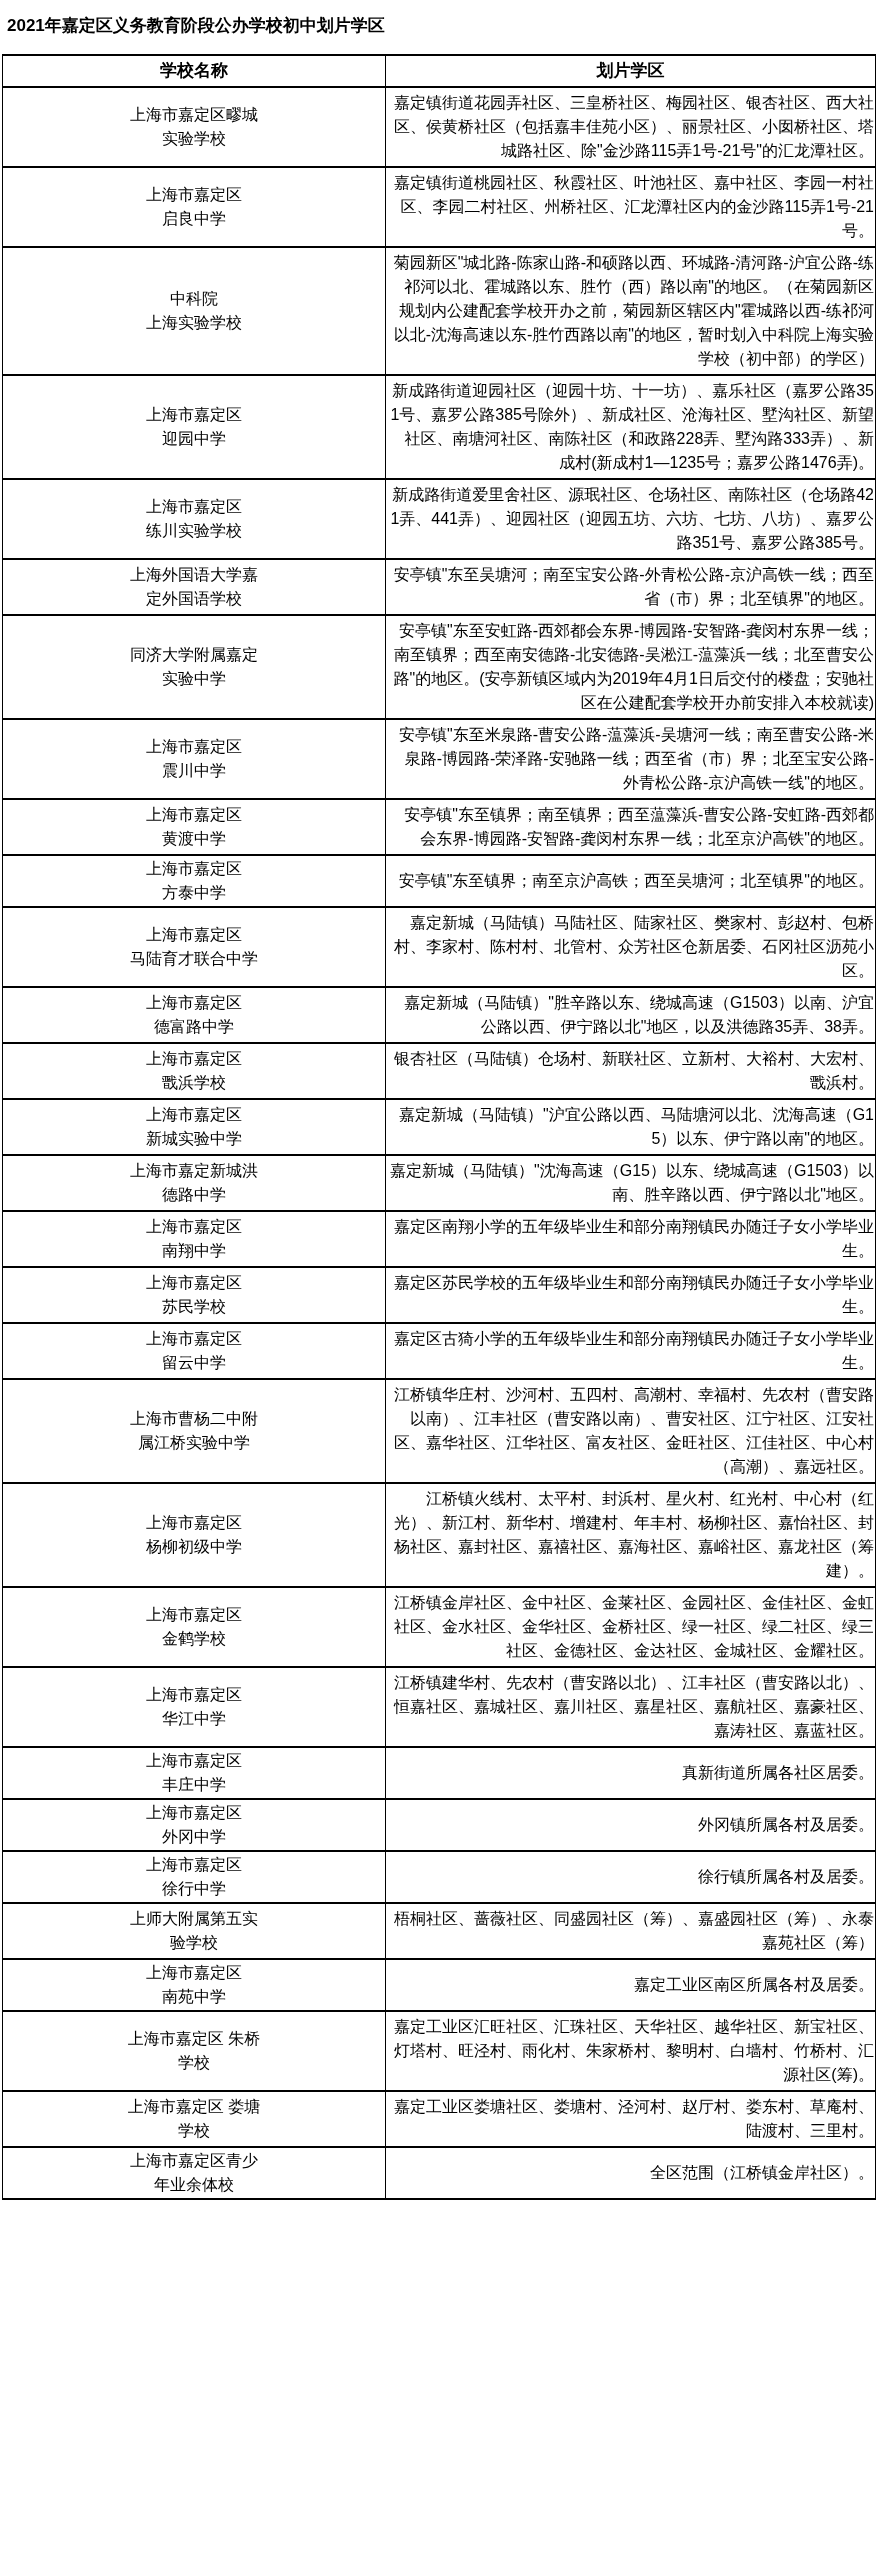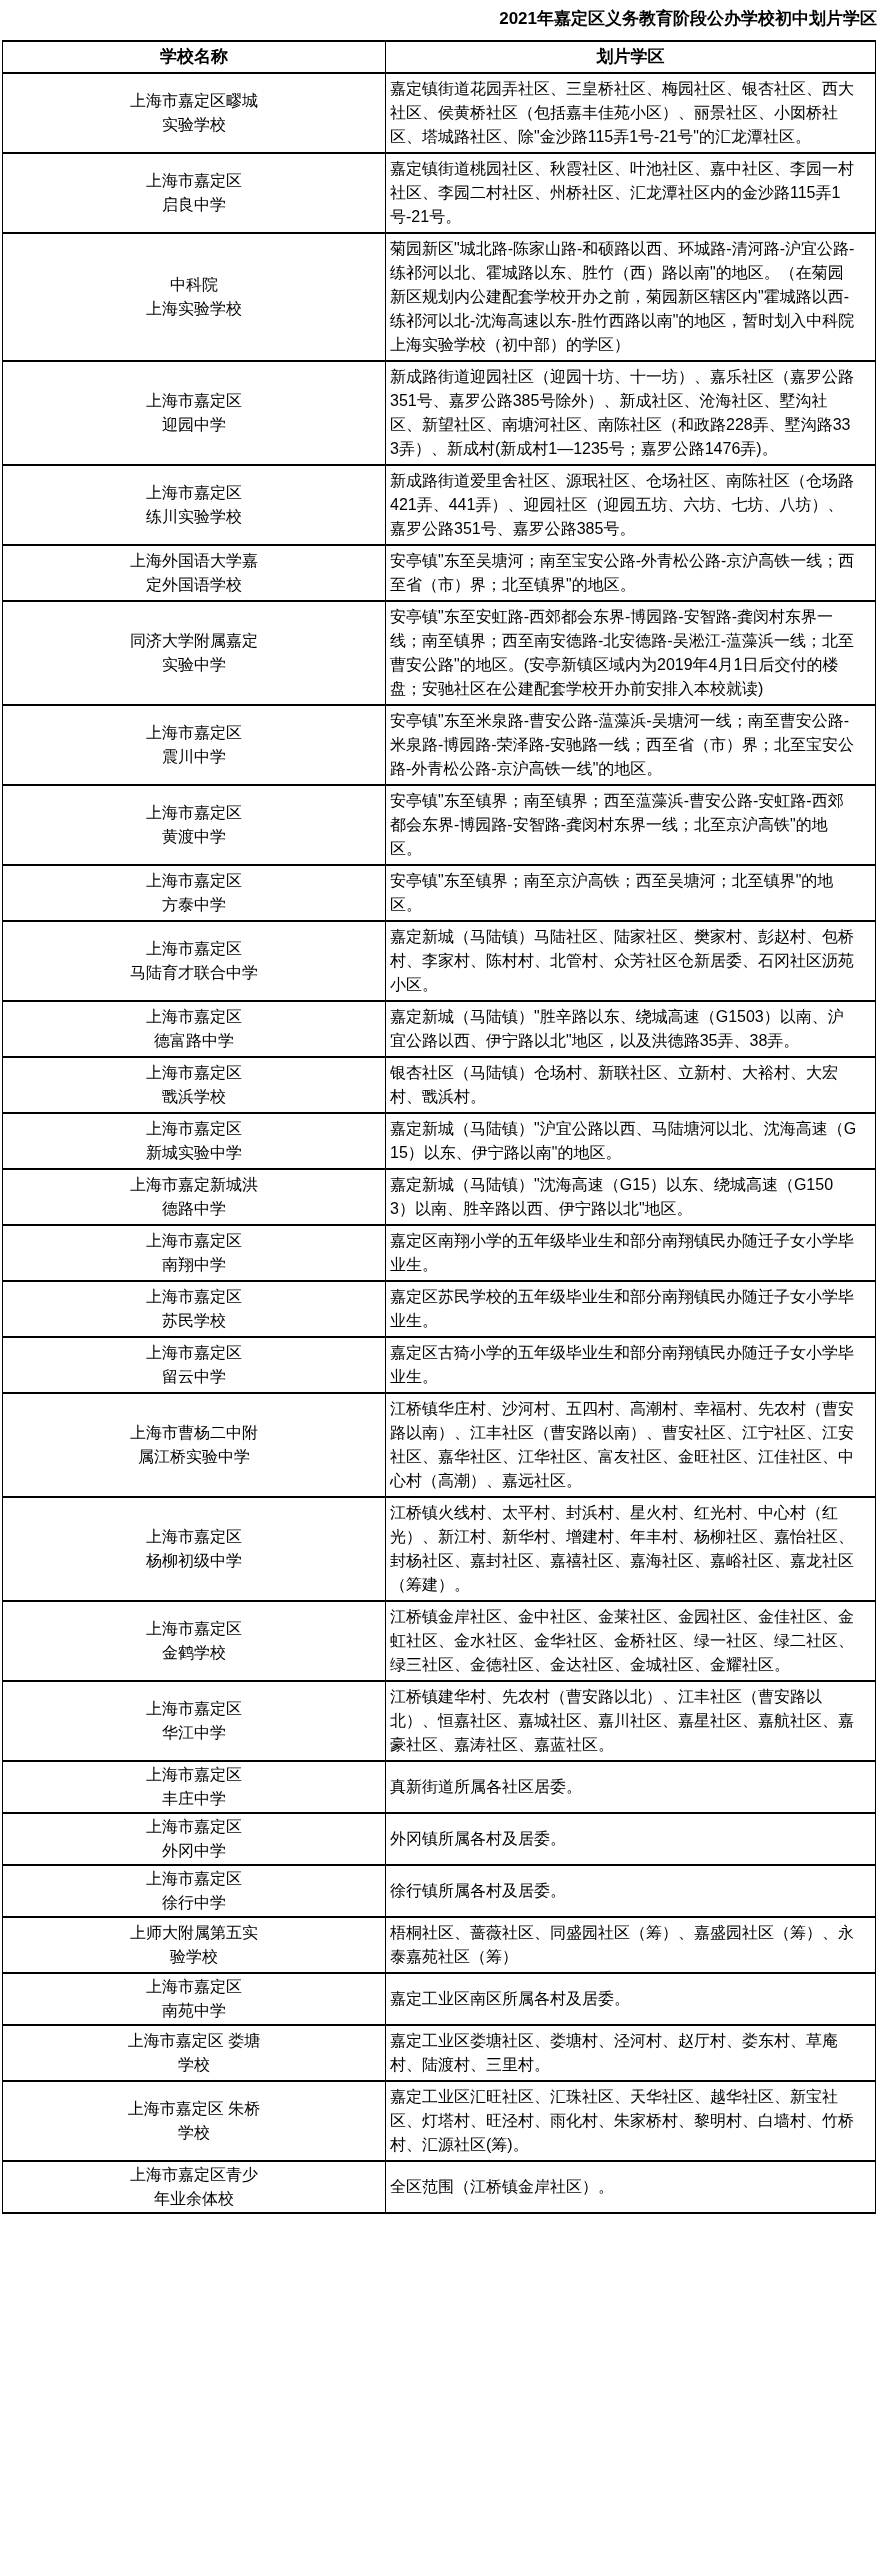"2021年嘉定区义务教育阶段公办学校初中划片学区" .doc-title { margin: 0 -> 7px; text-align: right -> left }
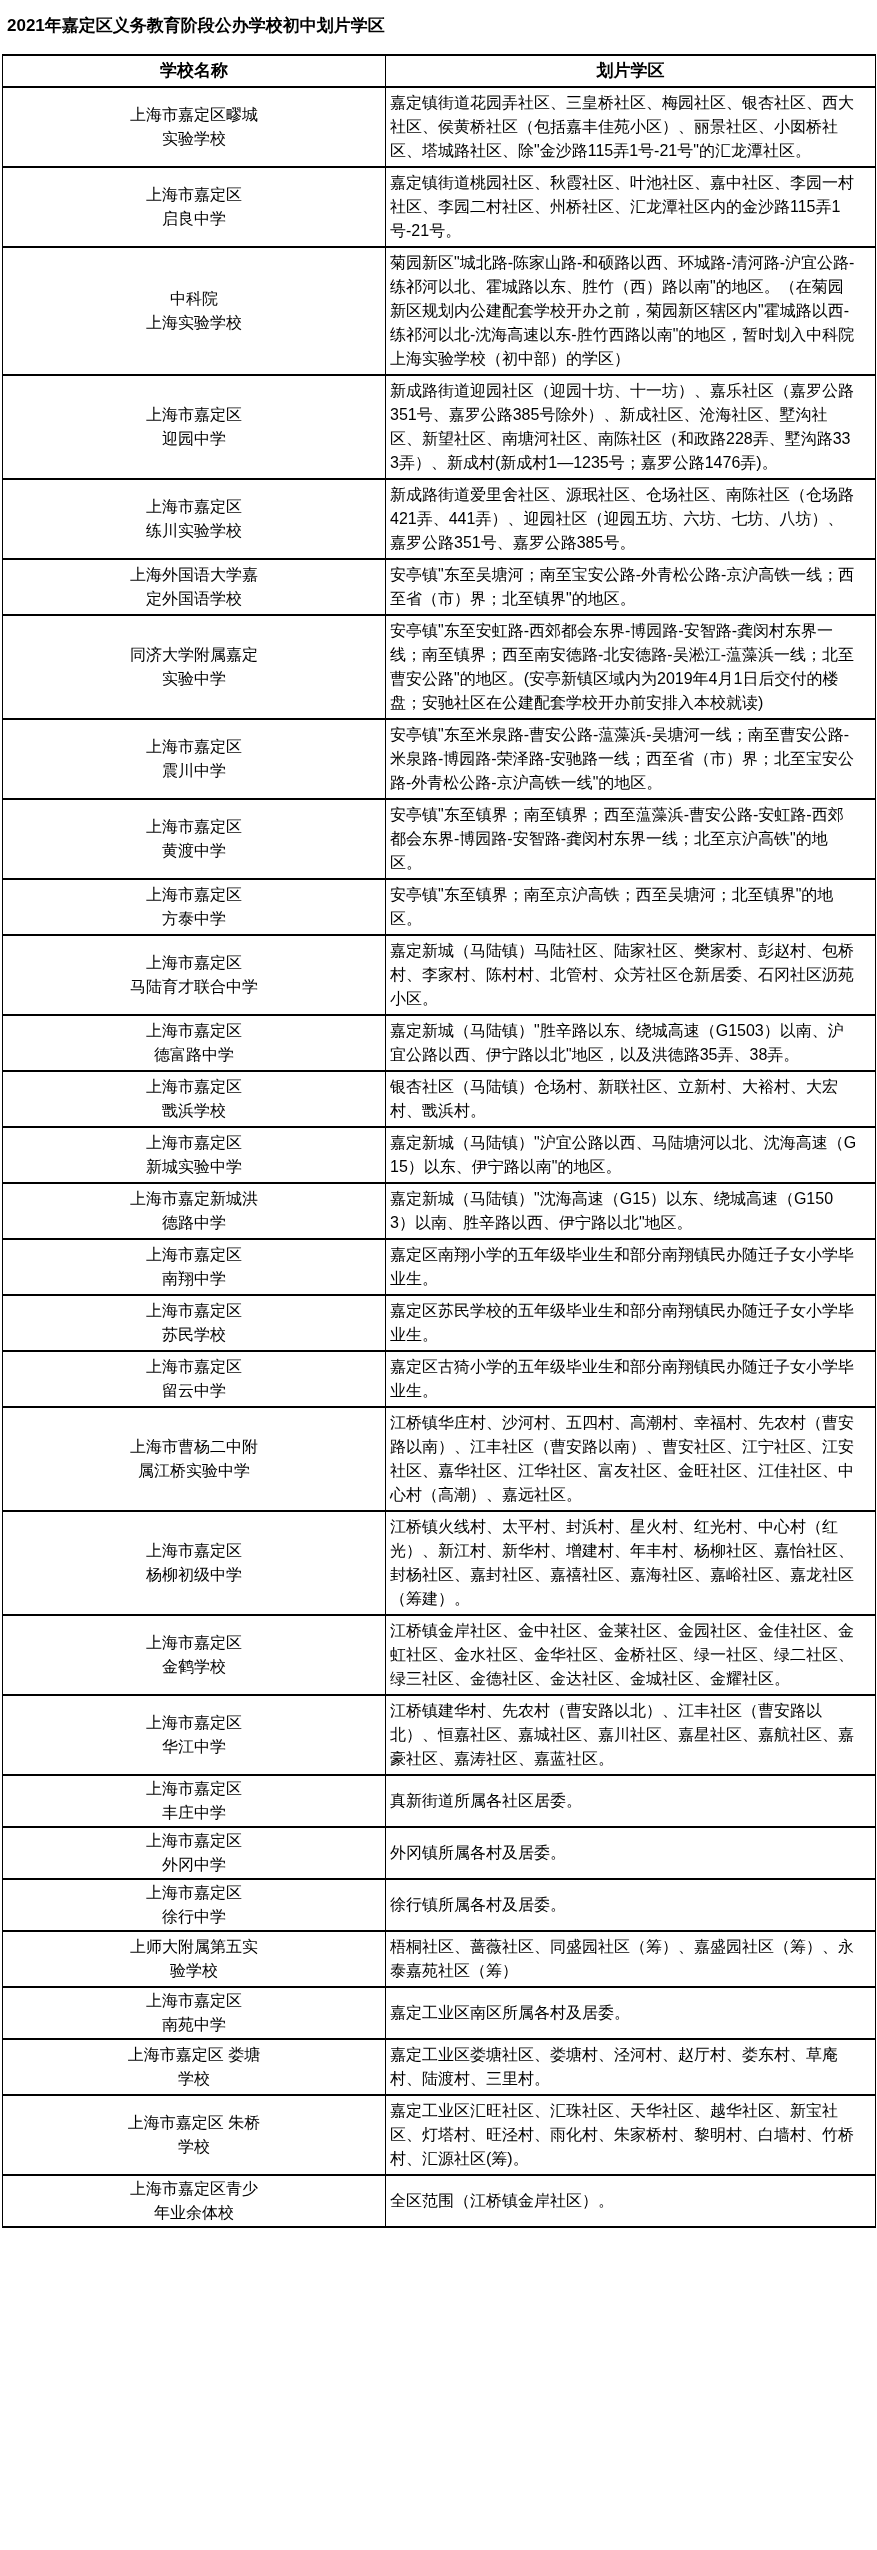"嘉定镇街道花园弄社区、三皇桥社区、梅园社区、银杏社区、西大社区、侯黄桥社区（包括" td.district { padding: 3px 18px 3px 4px -> 3px 1px 3px 4px; text-align: left -> right }
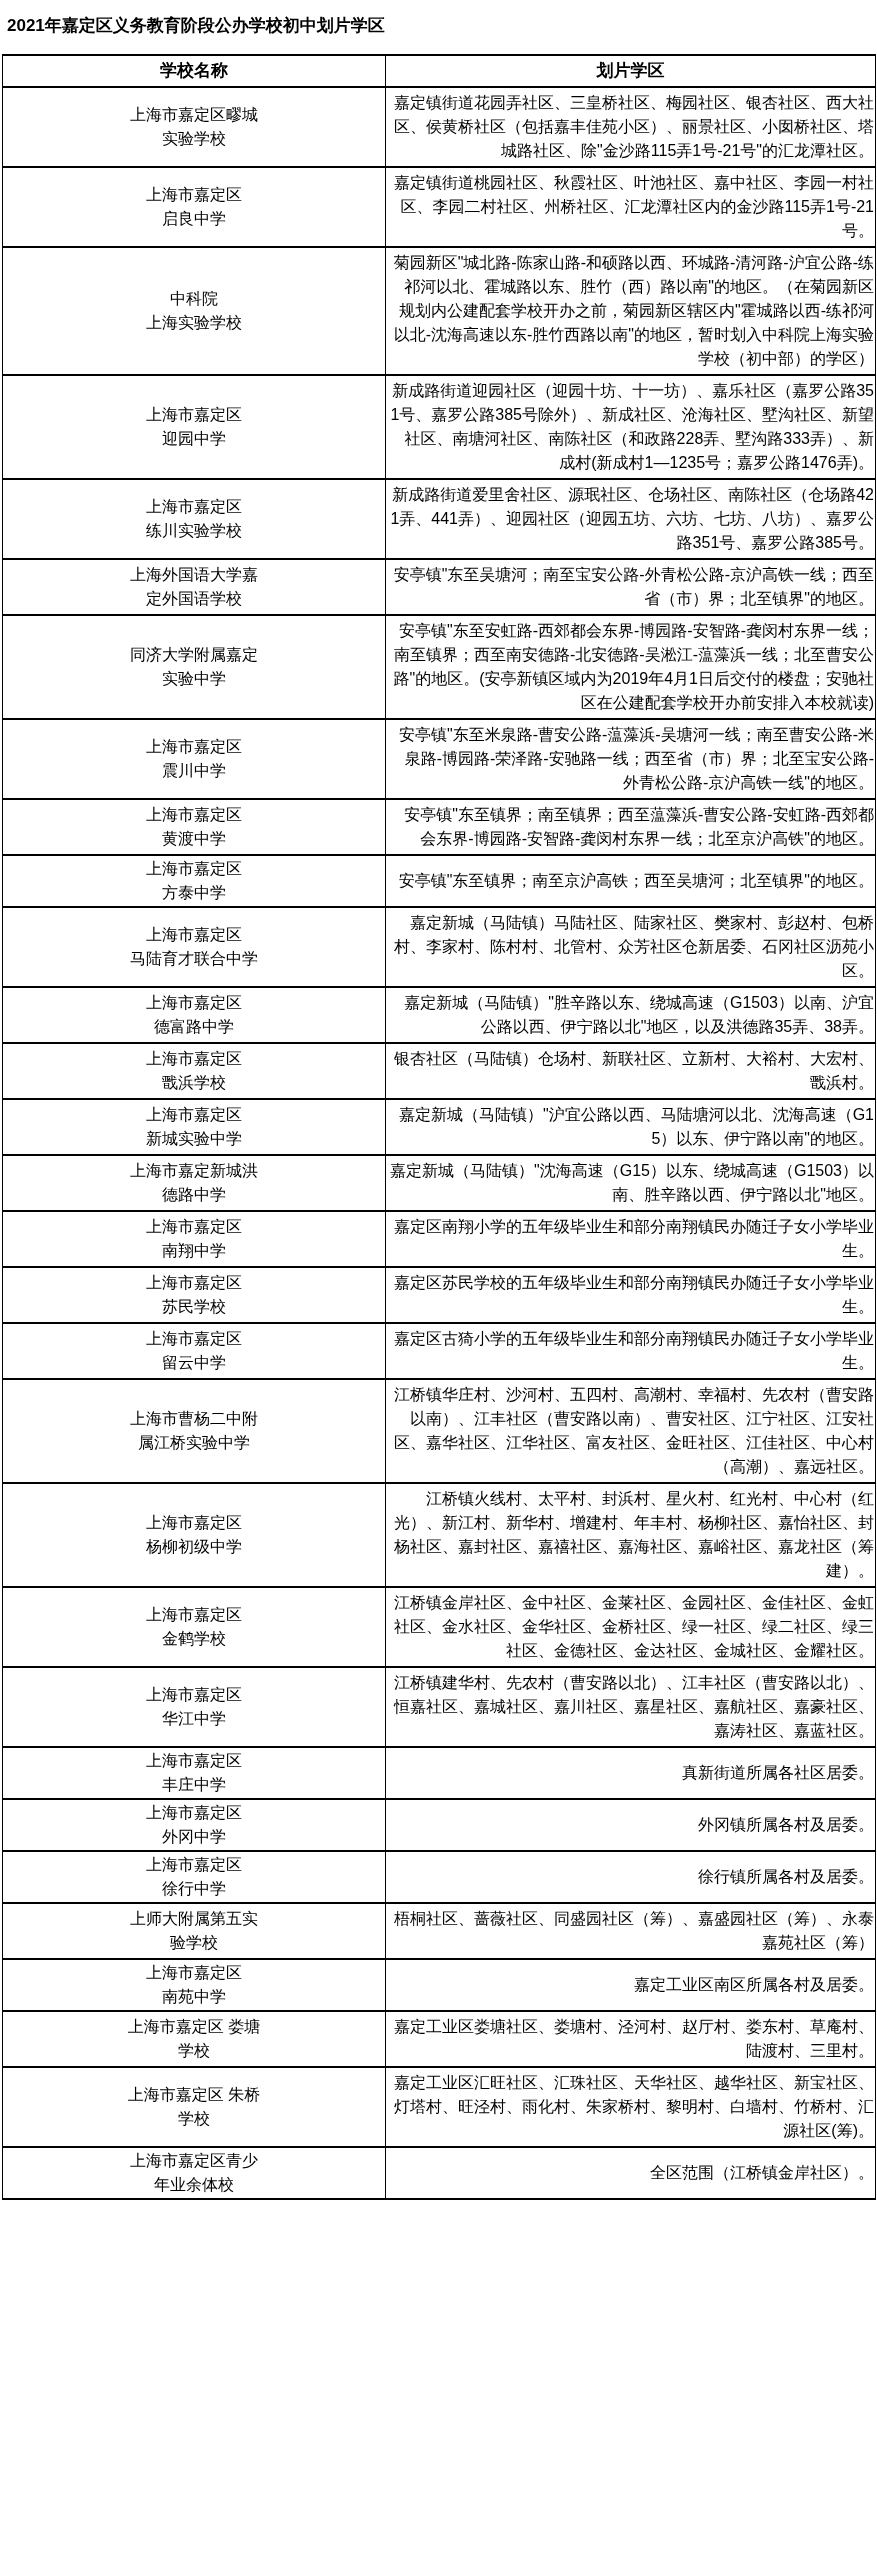"上海市嘉定区 娄塘" tr { order: before "上海市嘉定区 朱桥" -> after "上海市嘉定区 朱桥" }
